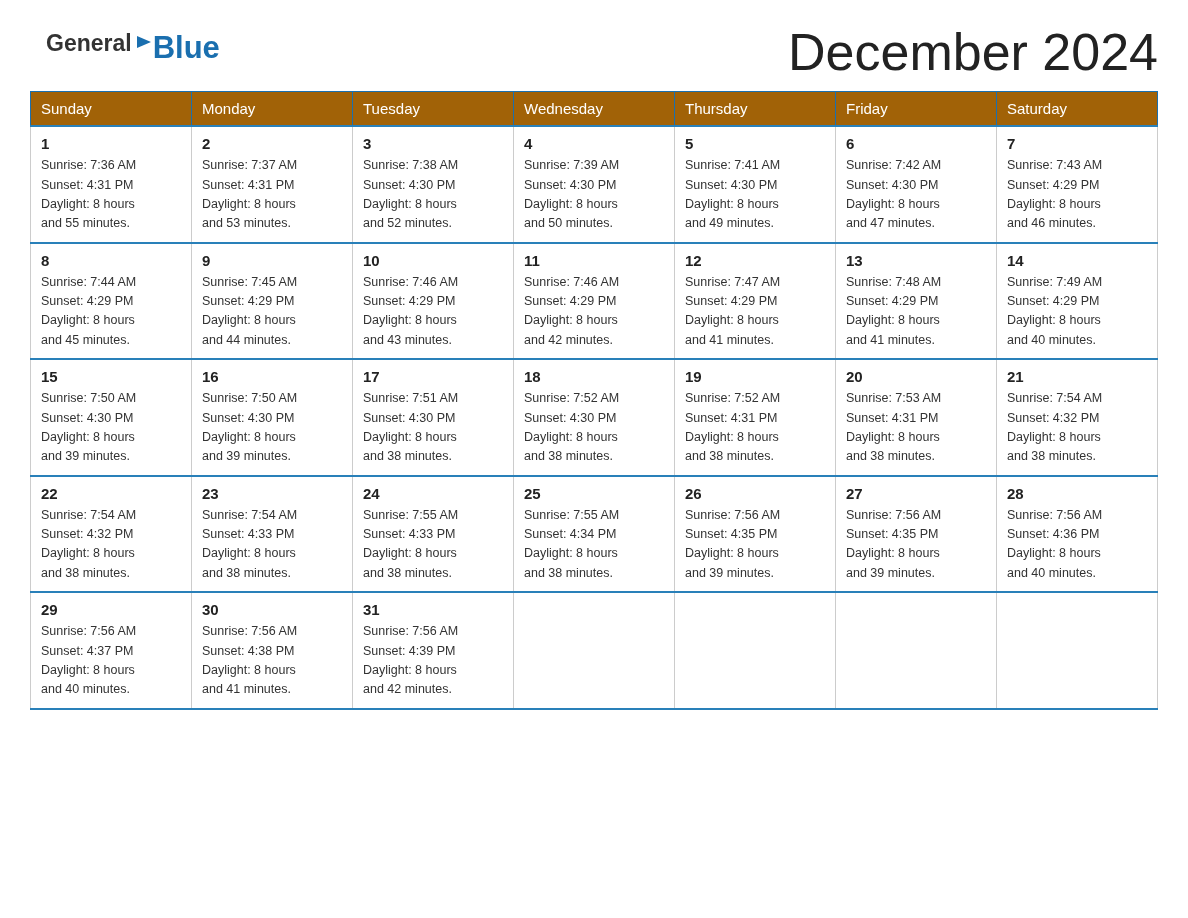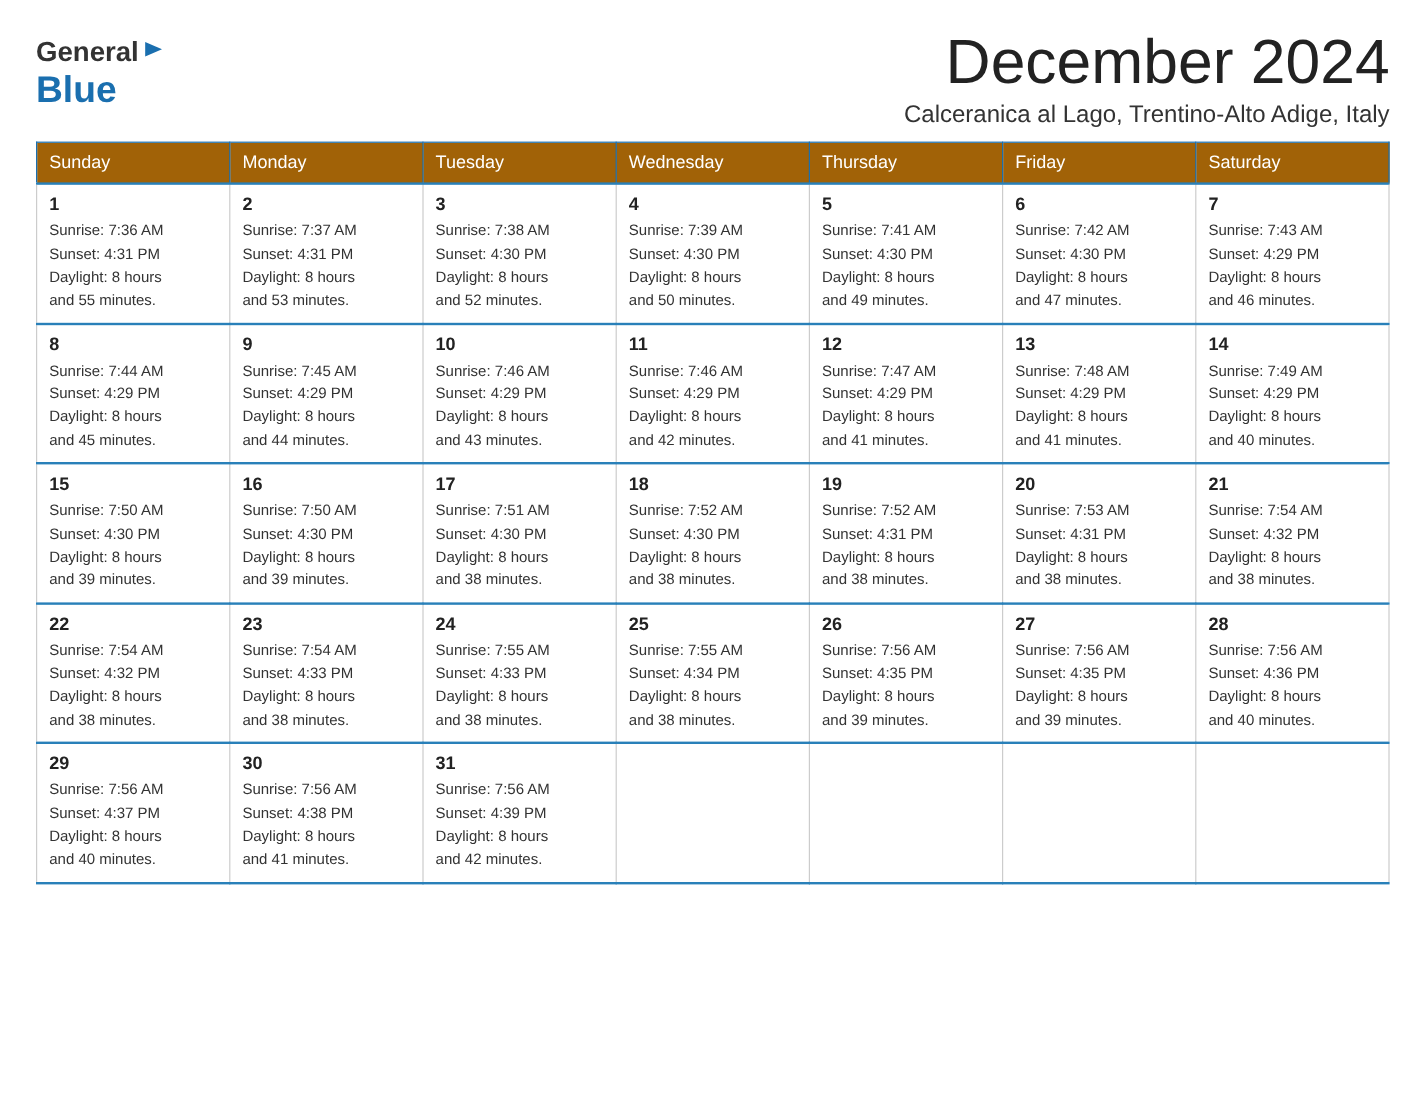"General" .logo-container { flex-direction: column -> row; margin-left: none -> 16px }
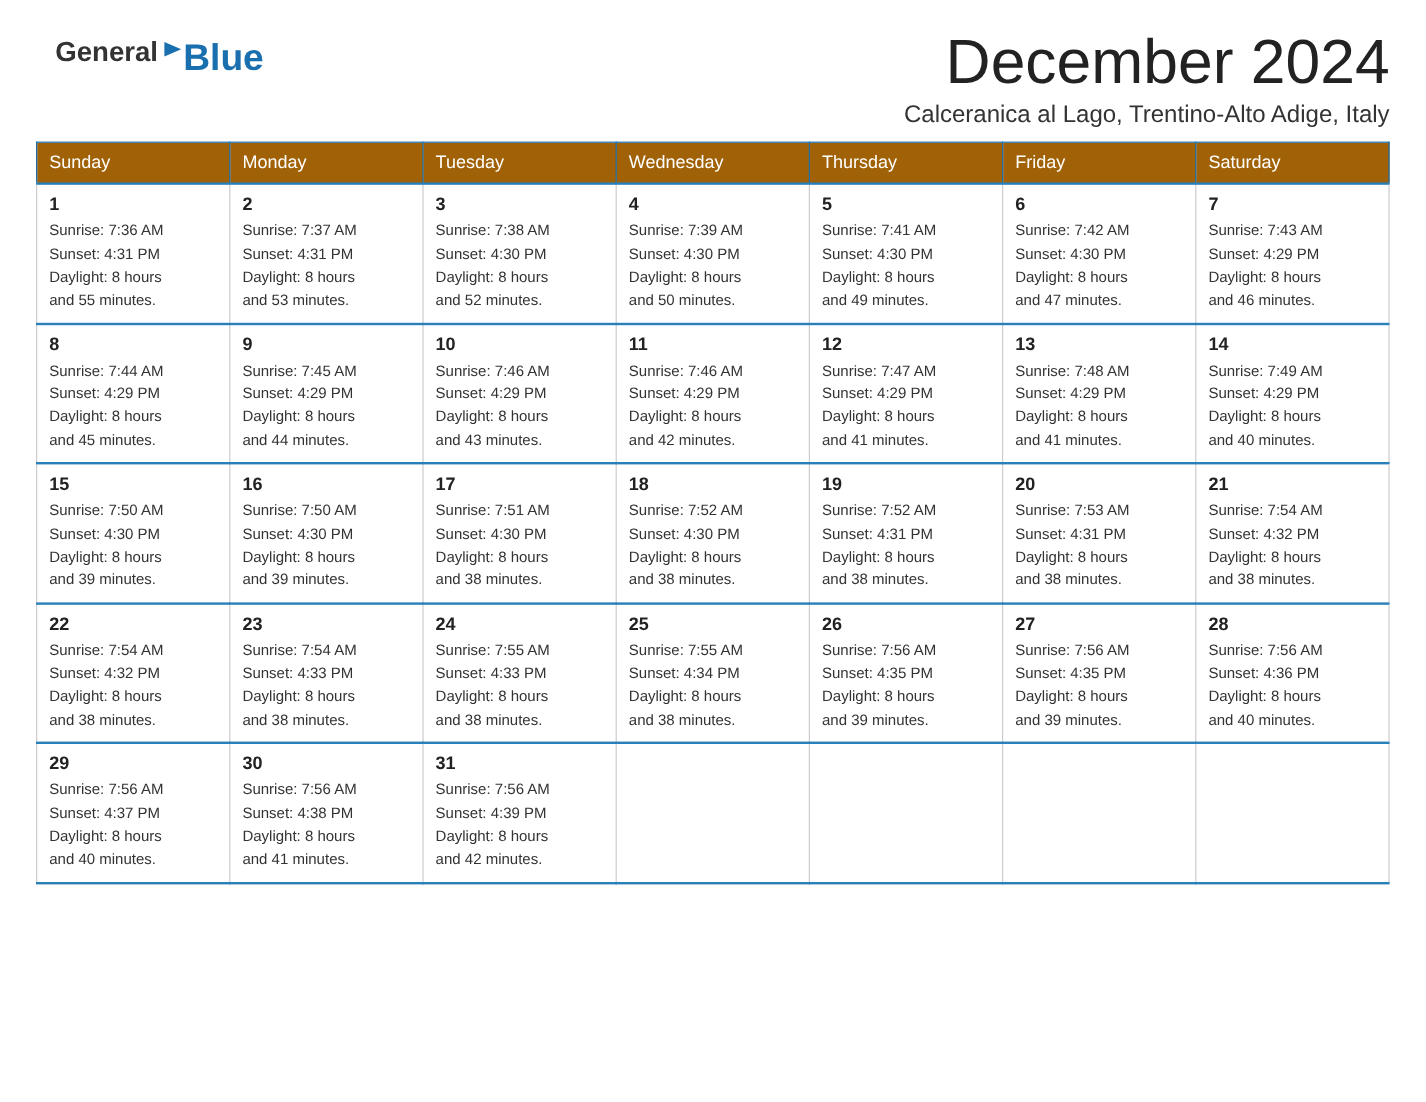"Calceranica al Lago, Trentino-Alto" div.location-title { html: <div>Calceranica al Lago, Trentino-Alto Adige, Italy</div> -> none }
